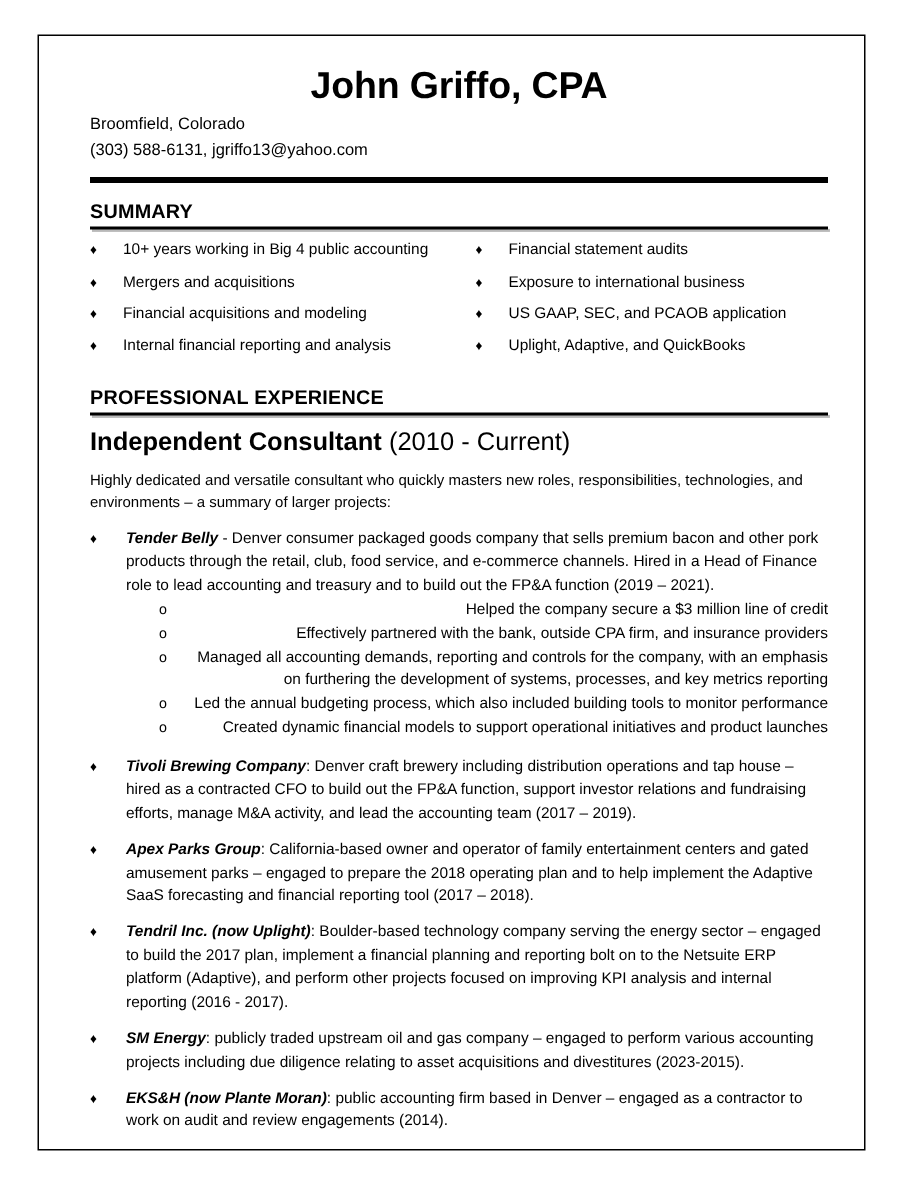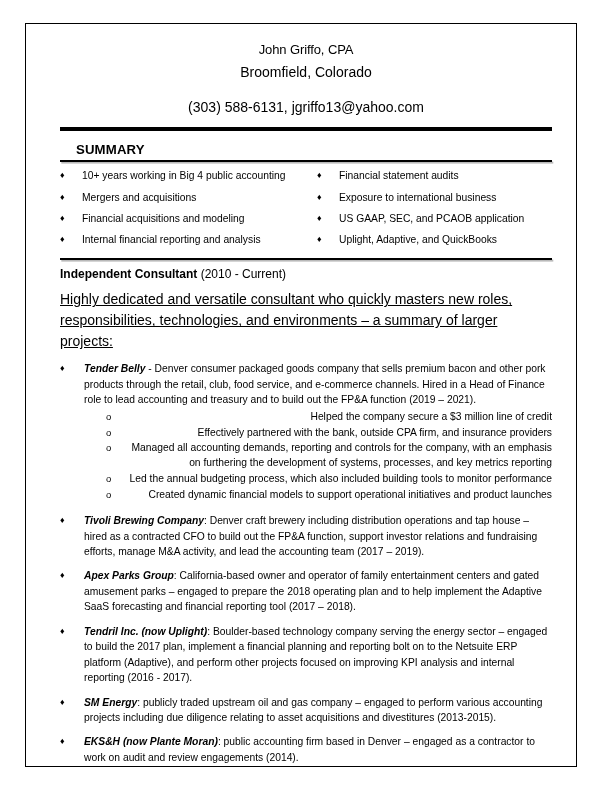"John Griffo, CPA" .name { font-size: 13px -> 25px; font-weight: normal -> bold }
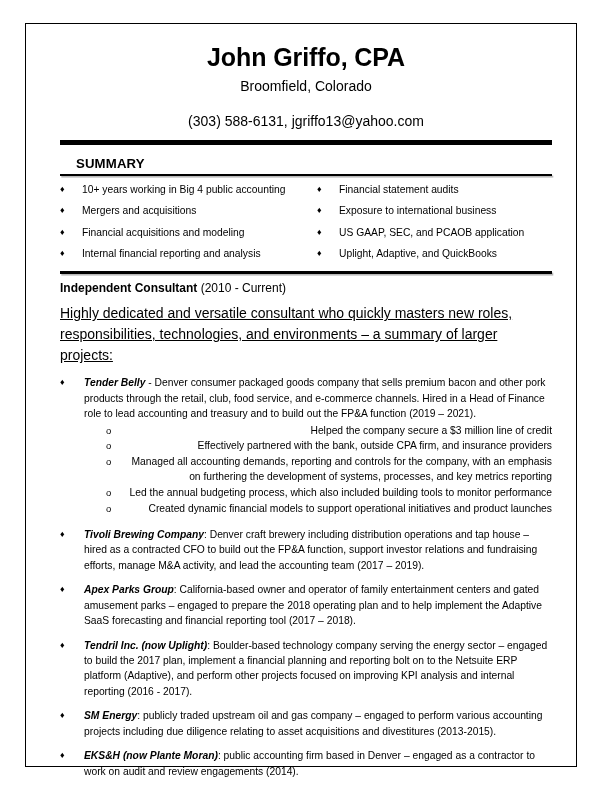"Broomfield, Colorado" .city, .contact { font-size: 14px -> 11px; text-align: center -> none }
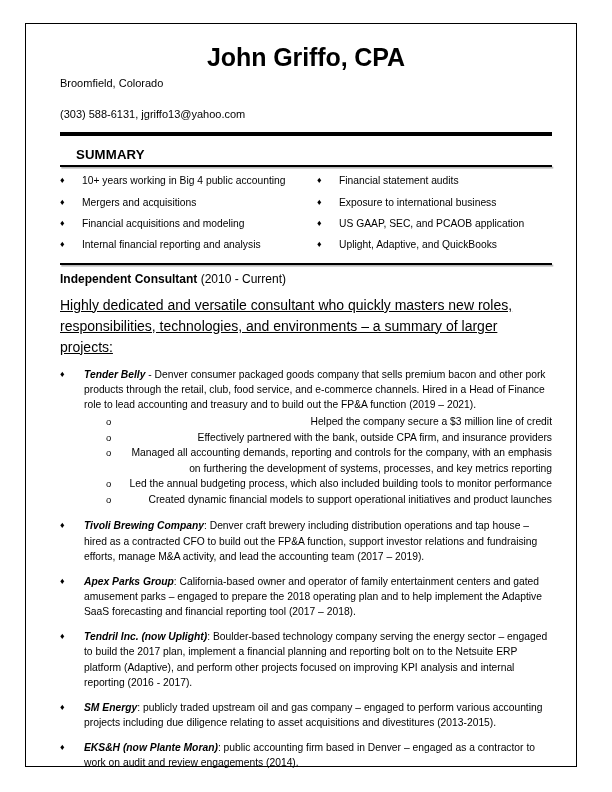"(303) 588-6131, jgriffo13@yahoo.com" .contact { margin-top: 15px -> 1px }
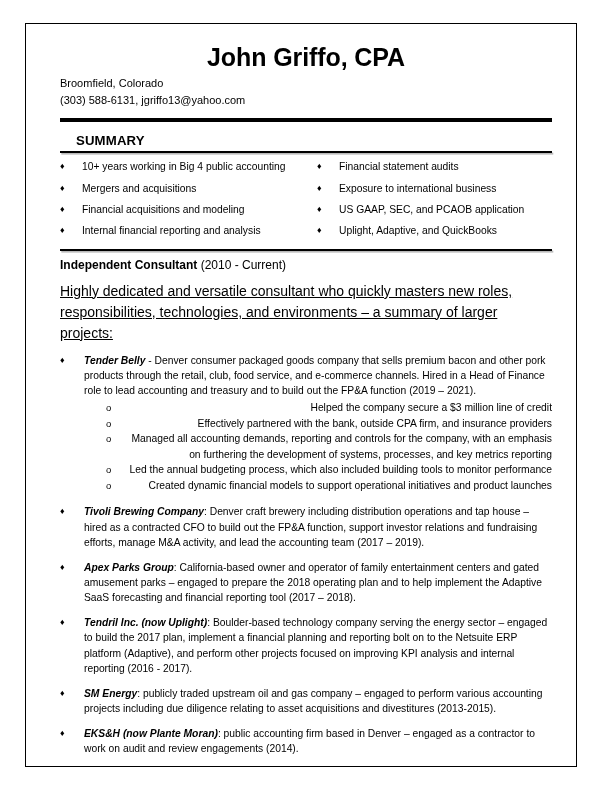"SUMMARY" .section-title { margin: 11px 0 0 16px -> 11px 0 0 0 }
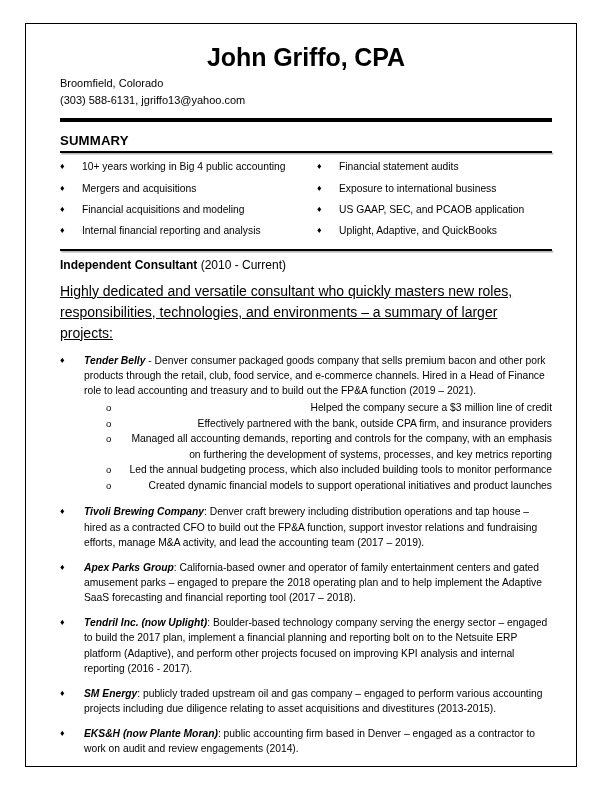"PROFESSIONAL EXPERIENCE" div.section-title { html: none -> <div>PROFESSIONAL EXPERIENCE</div> }
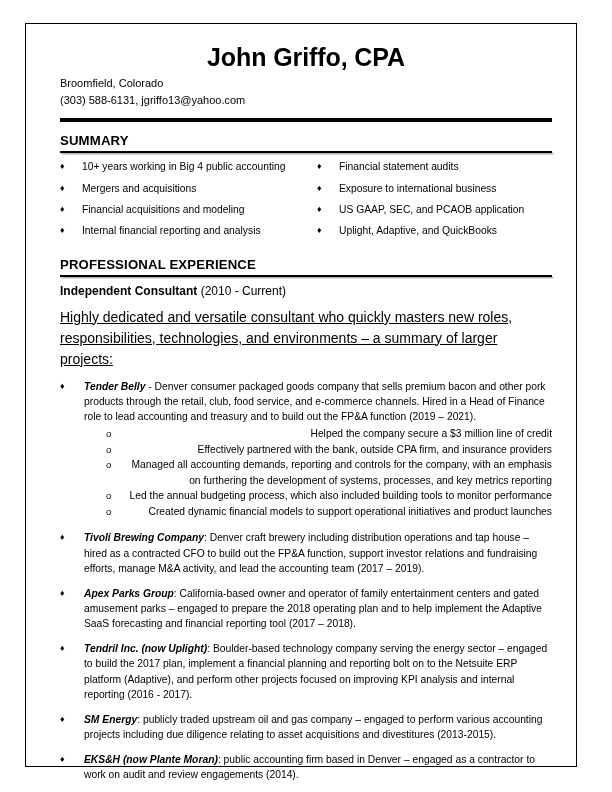"Independent Consultant (2010 - Current)" .job-title { font-size: 12px -> 17px }
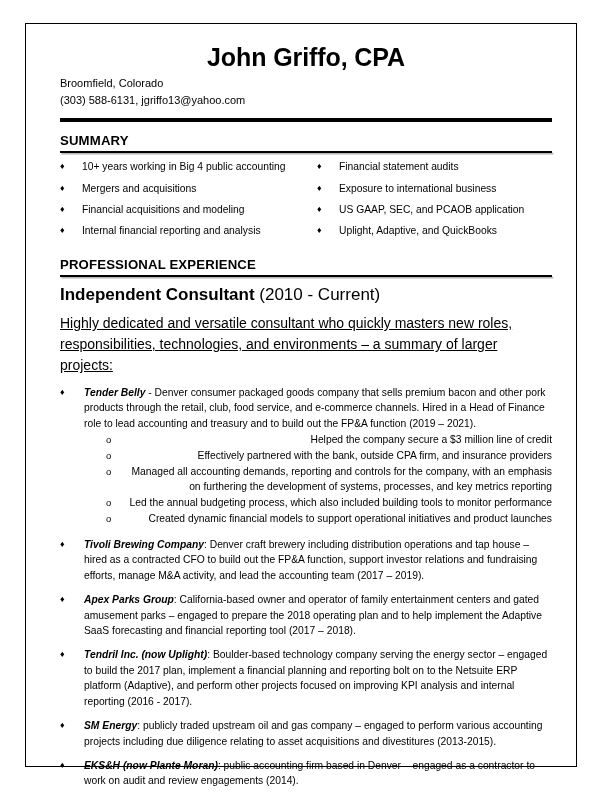"Highly dedicated and versatile" .job-intro { font-size: 14px -> 10px; text-decoration: underline -> none }
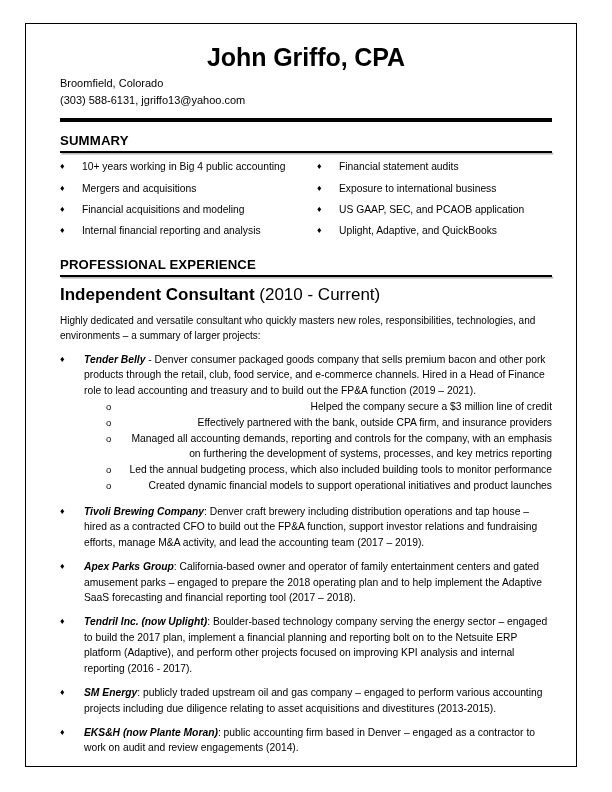": publicly traded upstream oil" span { text: 2013-2015 -> 2023-2015 }
